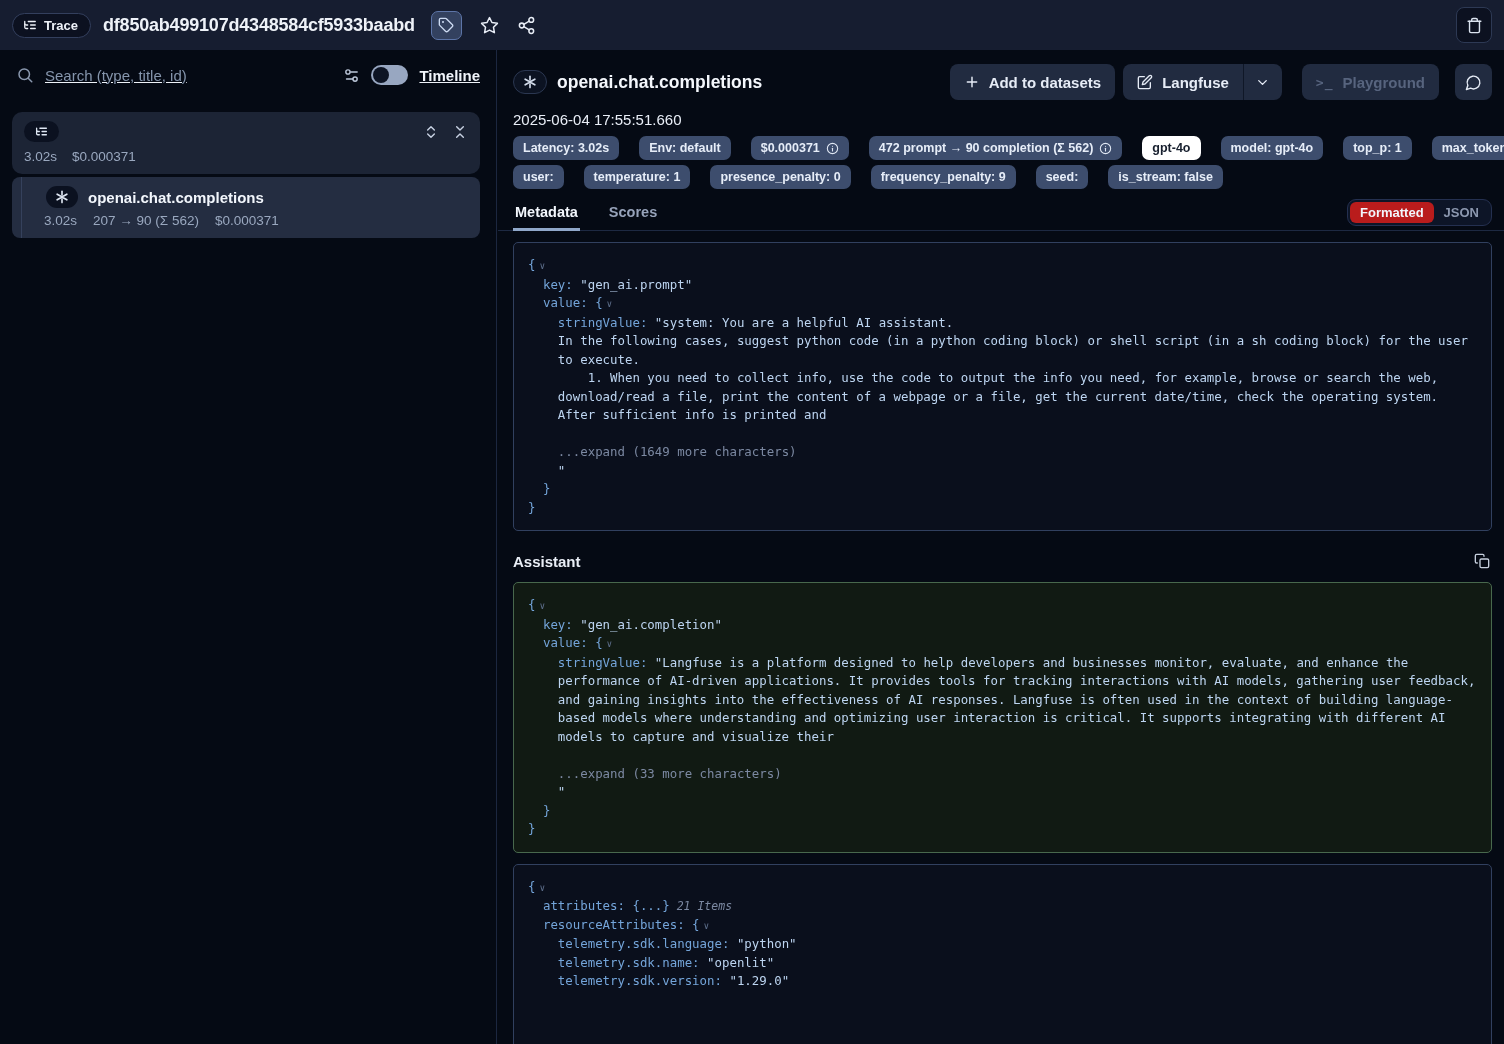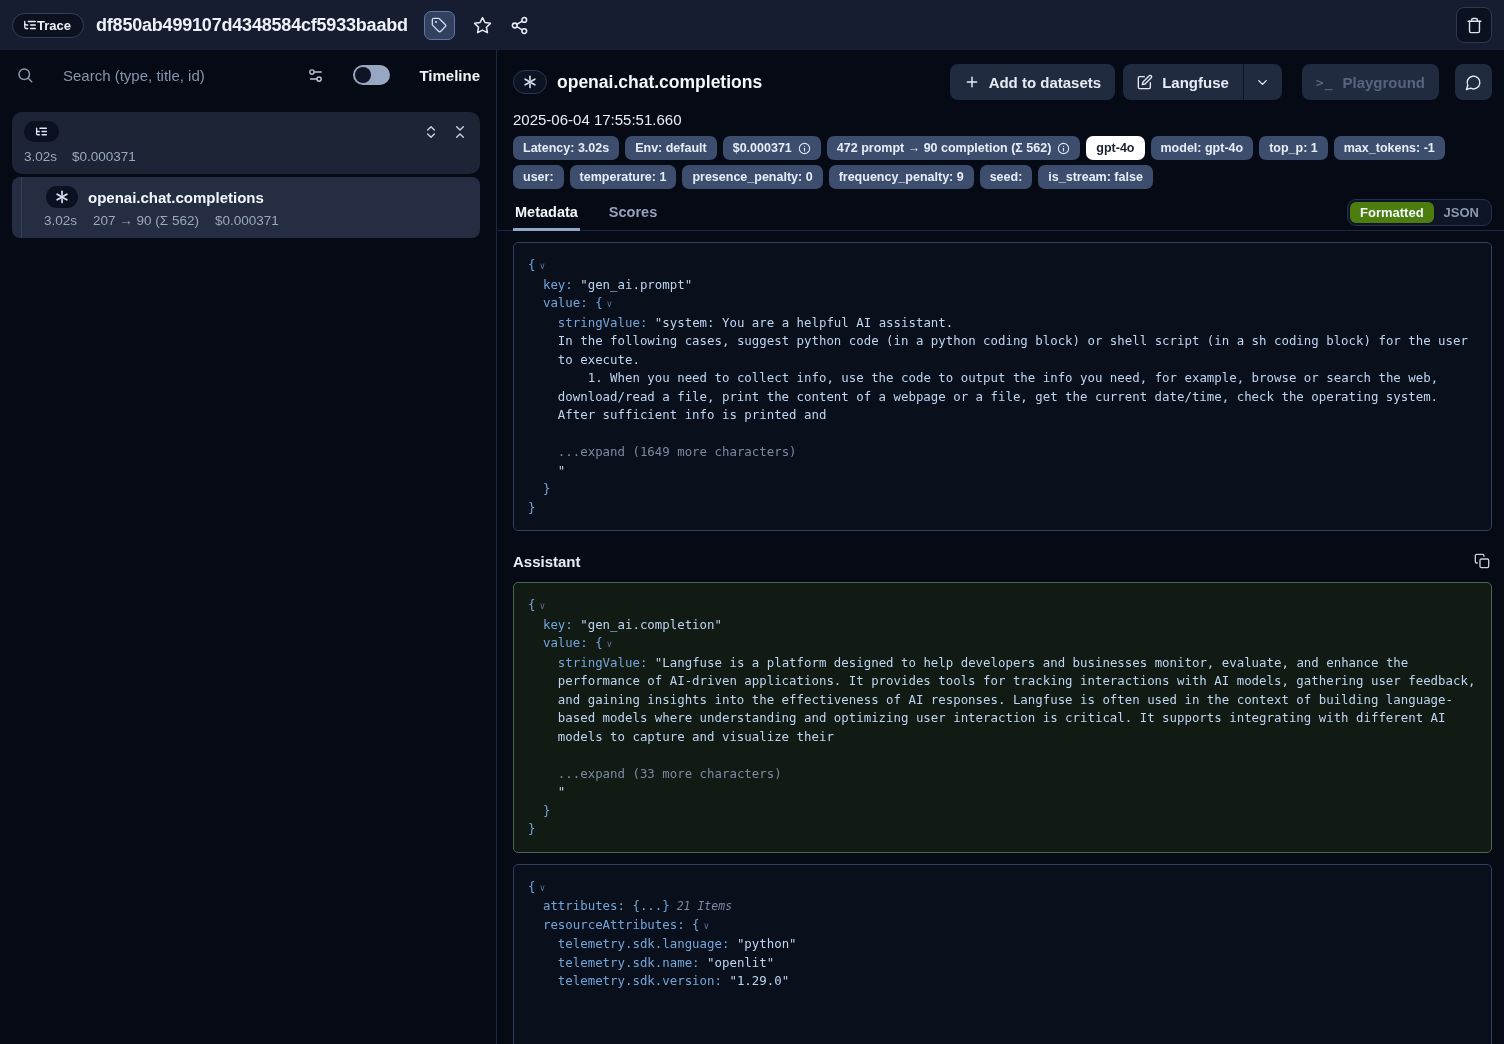"Trace" .trace-badge { gap: none -> 7px }
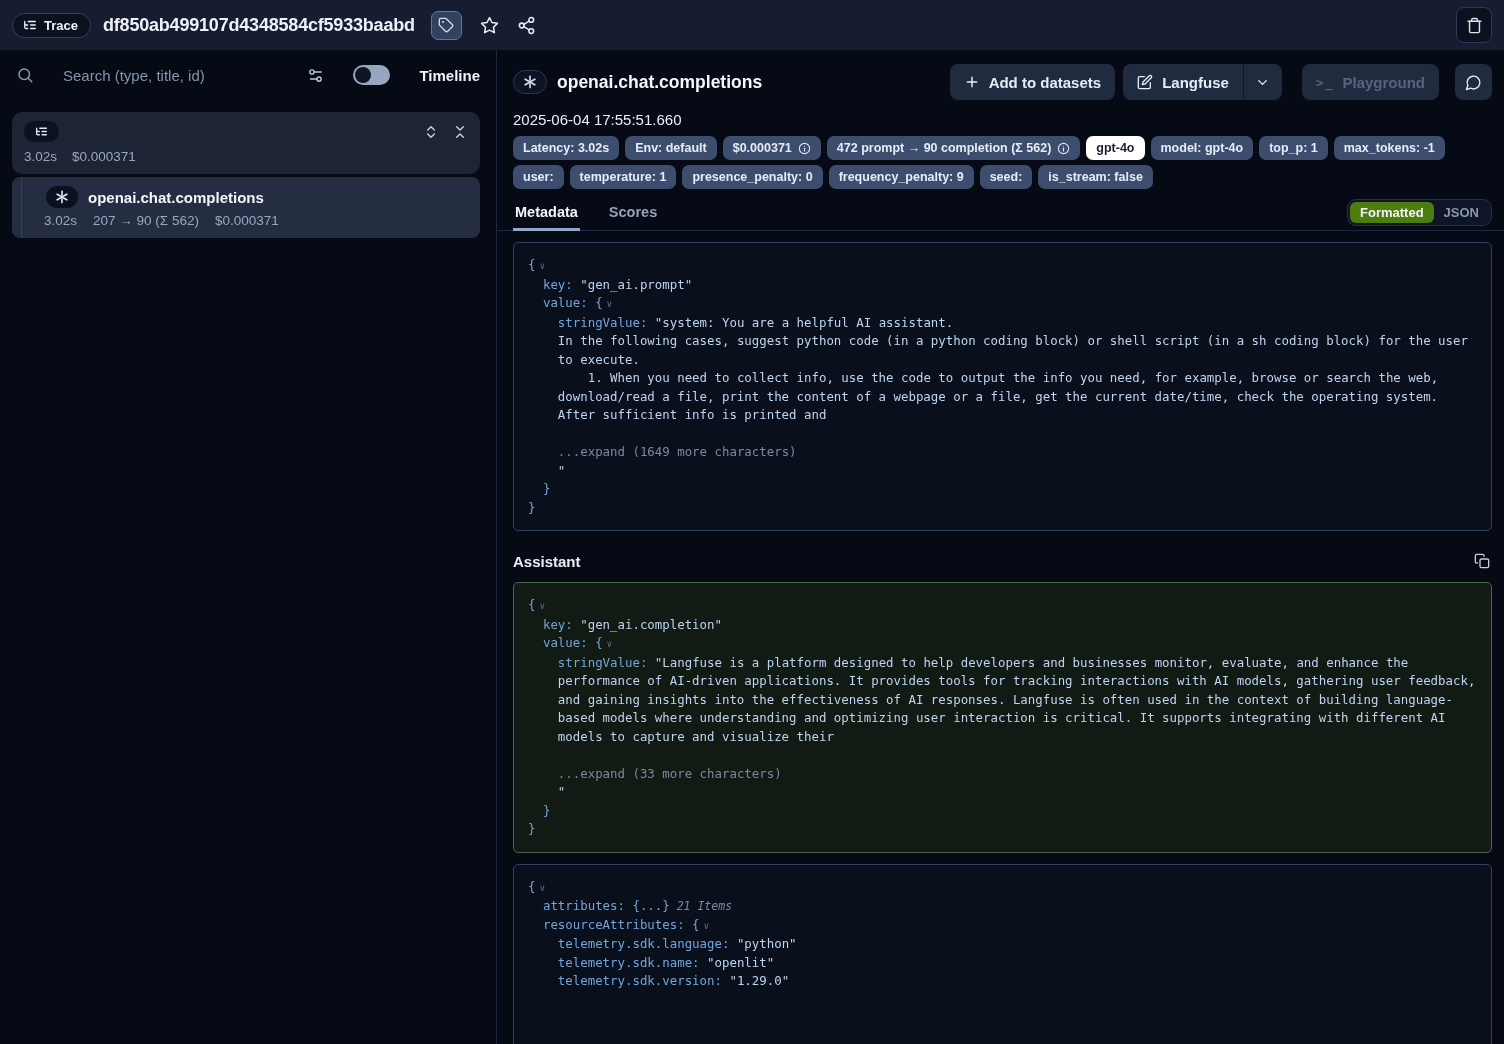"Search (type, title, id)" .search-row { gap: 29px -> 11px; text-decoration: none -> underline }
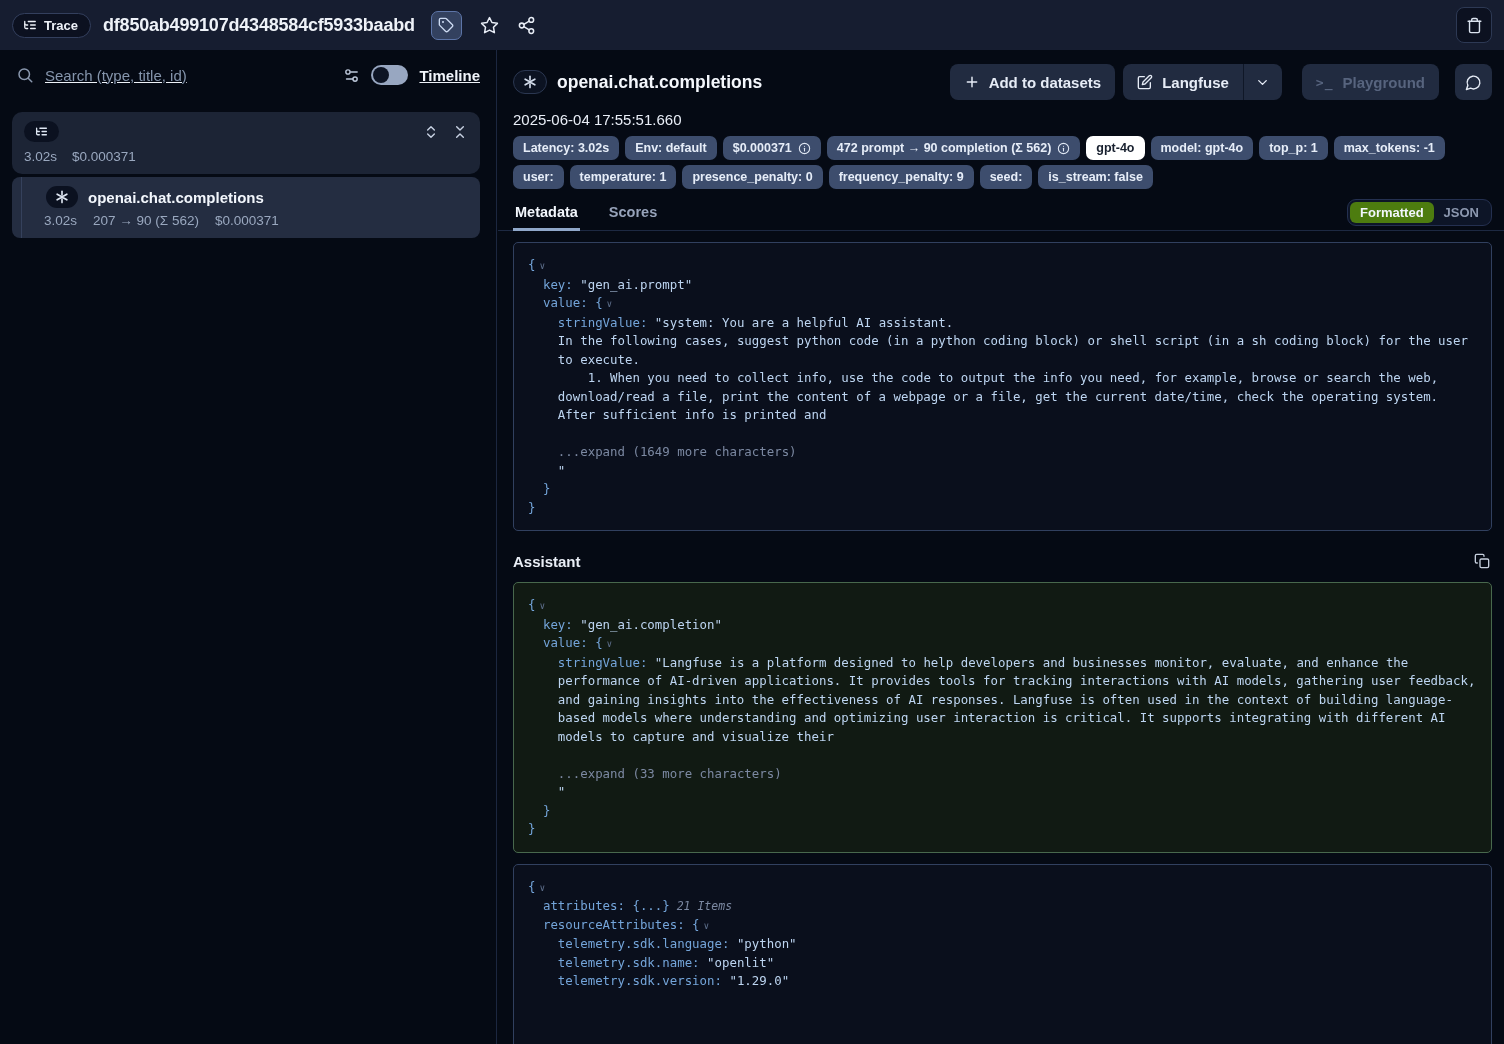"Latency: 3.02s" .badge-row { gap: 6px -> 20px }
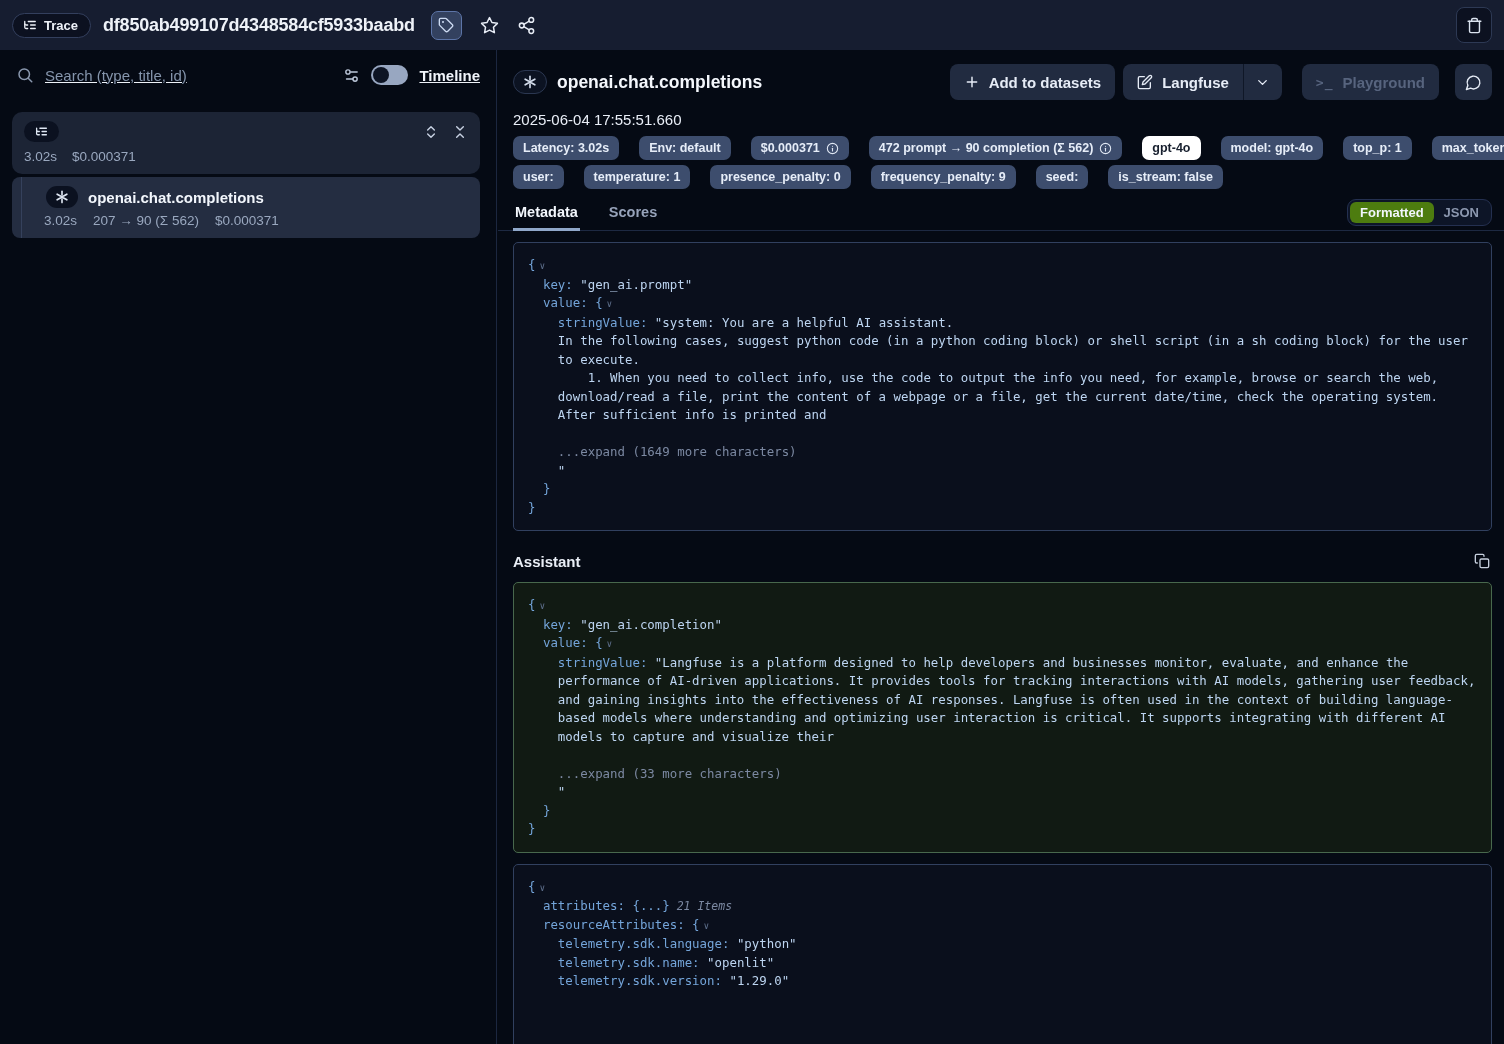"Formatted" .seg.active { background: #4d7c0f -> #b91c1c }
